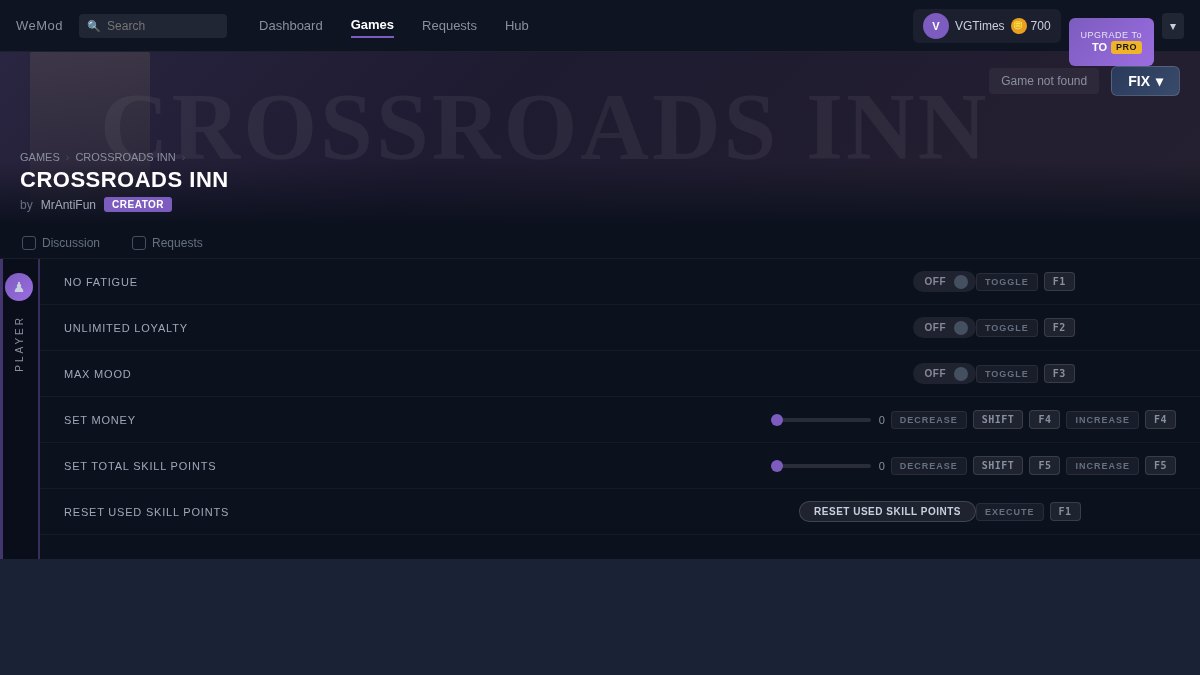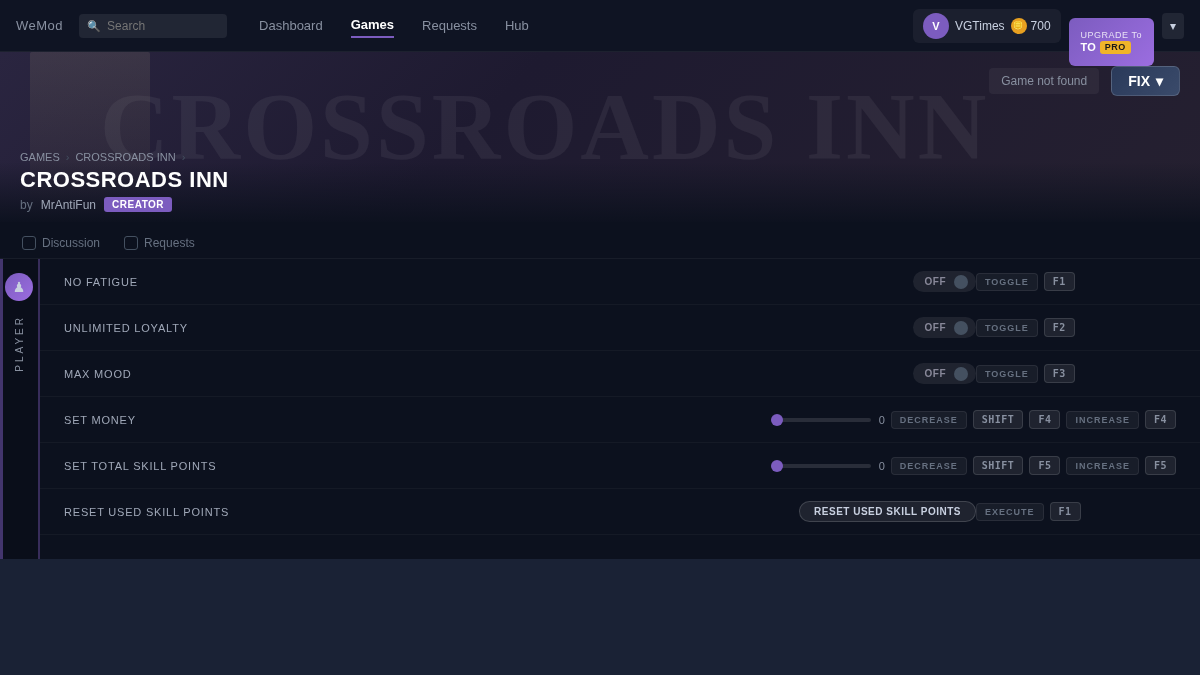"UPGRADE To" .upgrade-btn { align-items: flex-start -> flex-end }
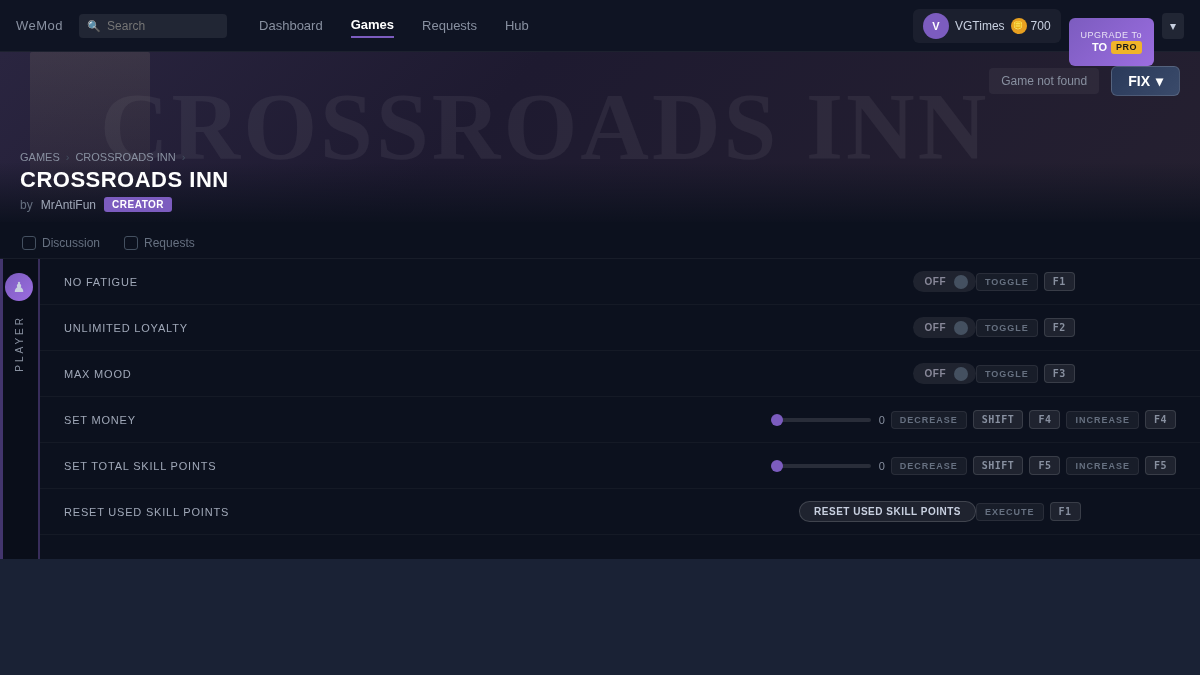"Discussion" div { gap: 20px -> 28px }
